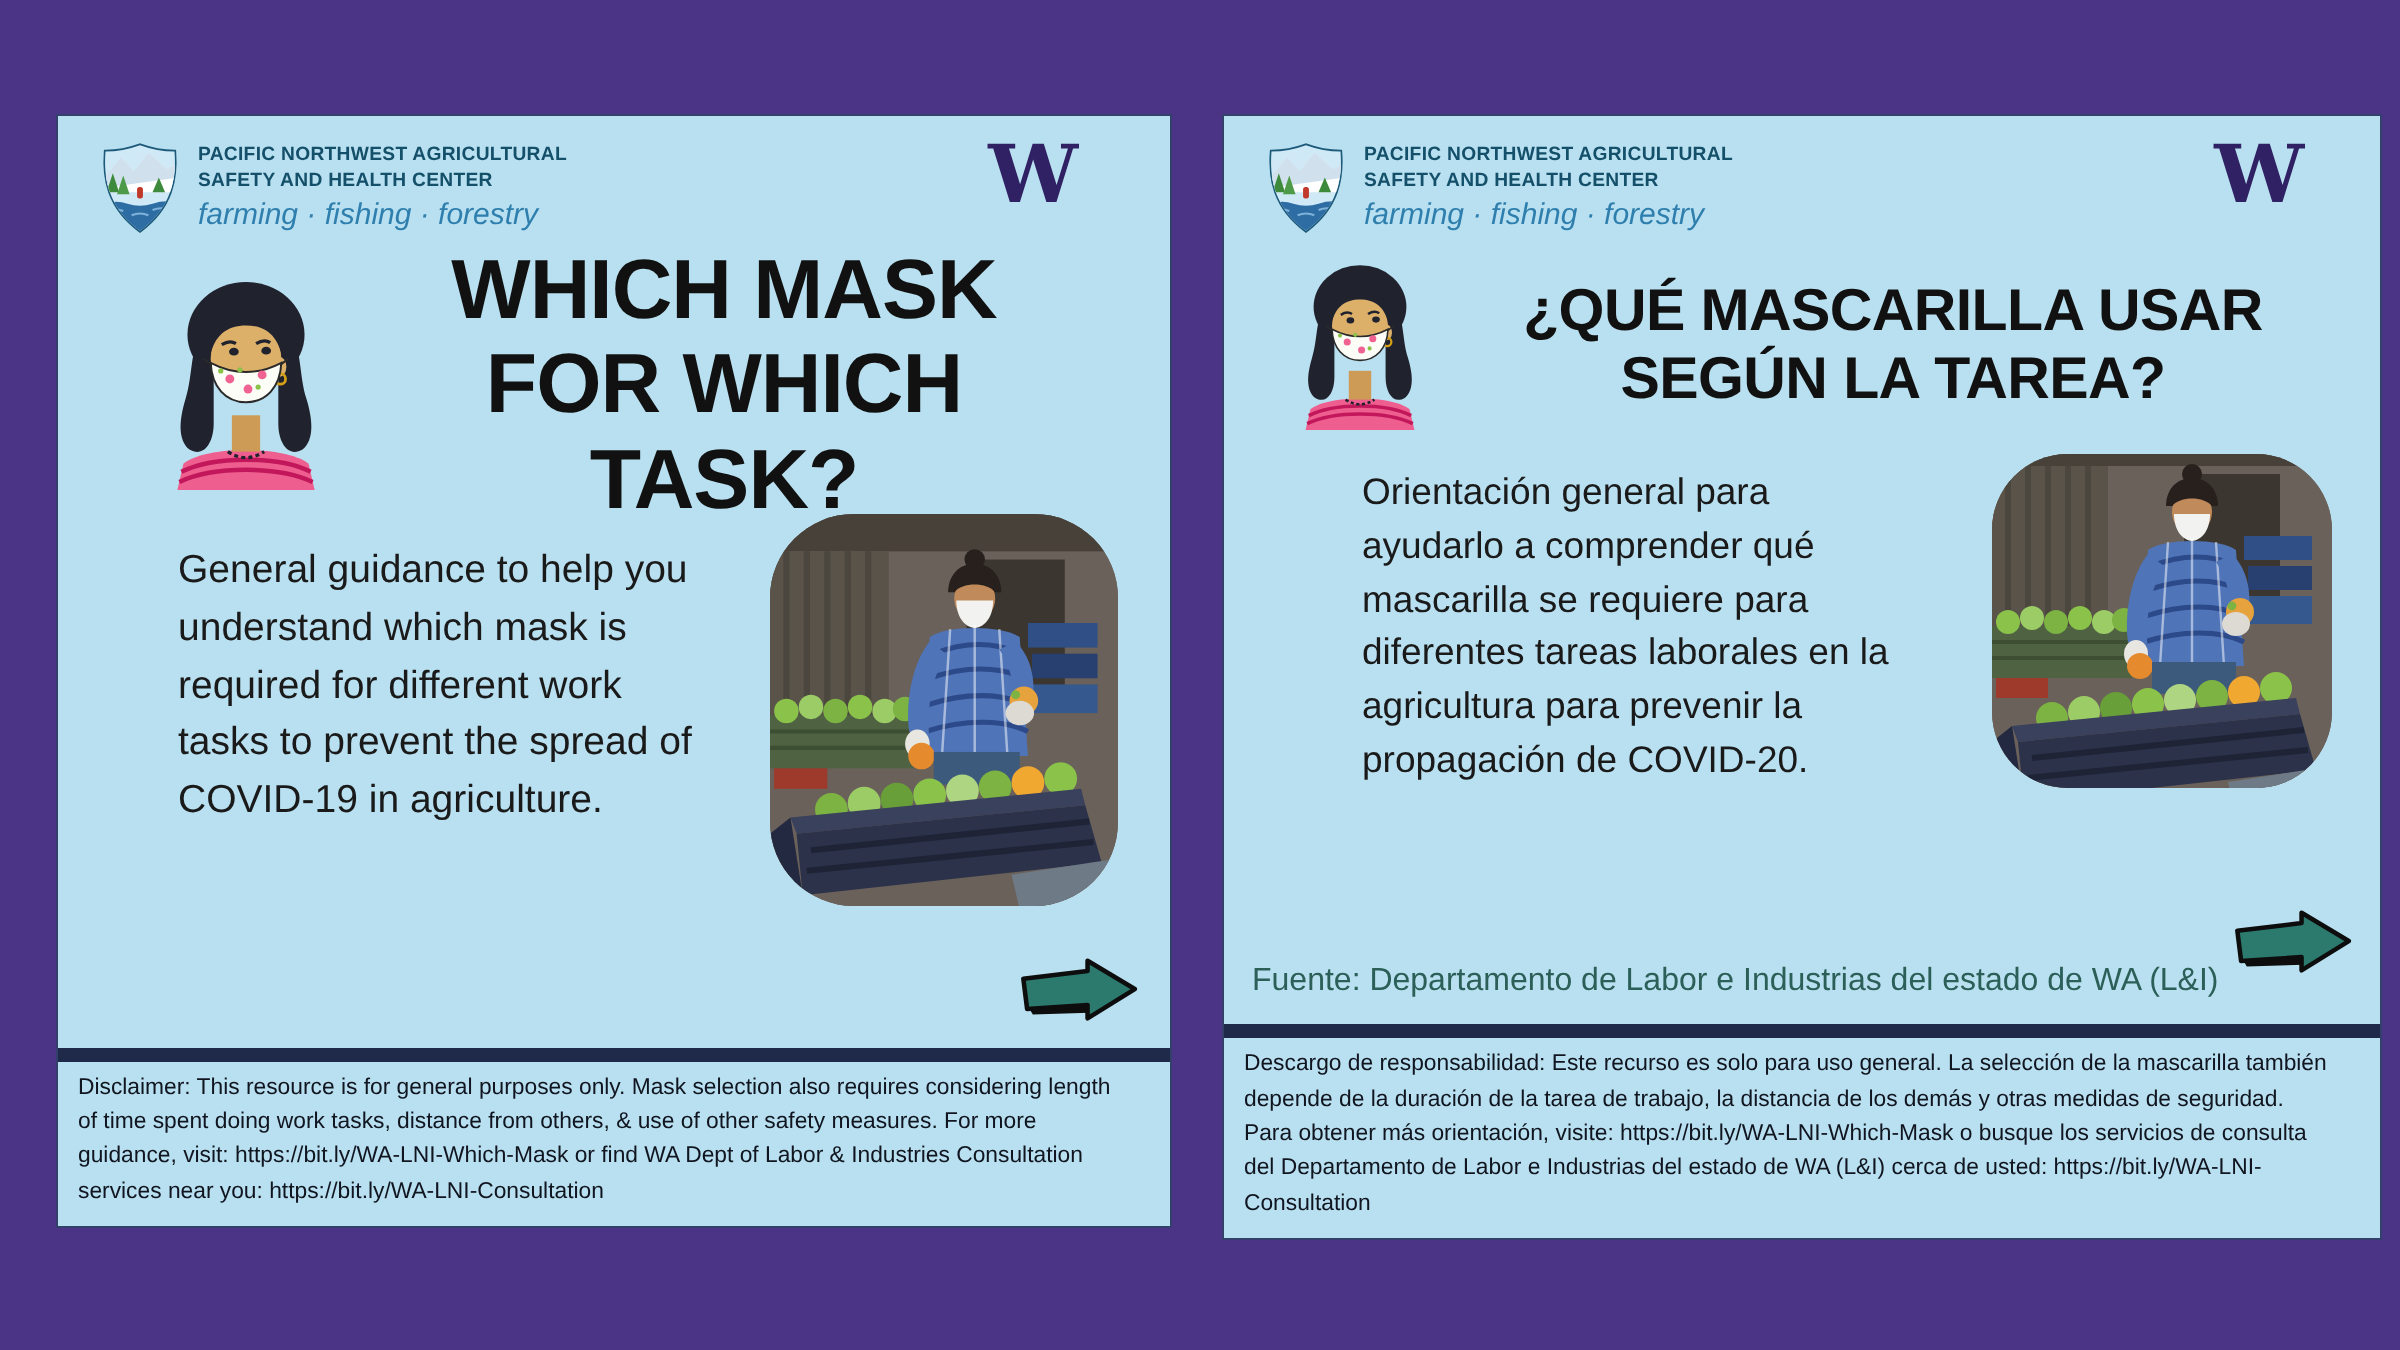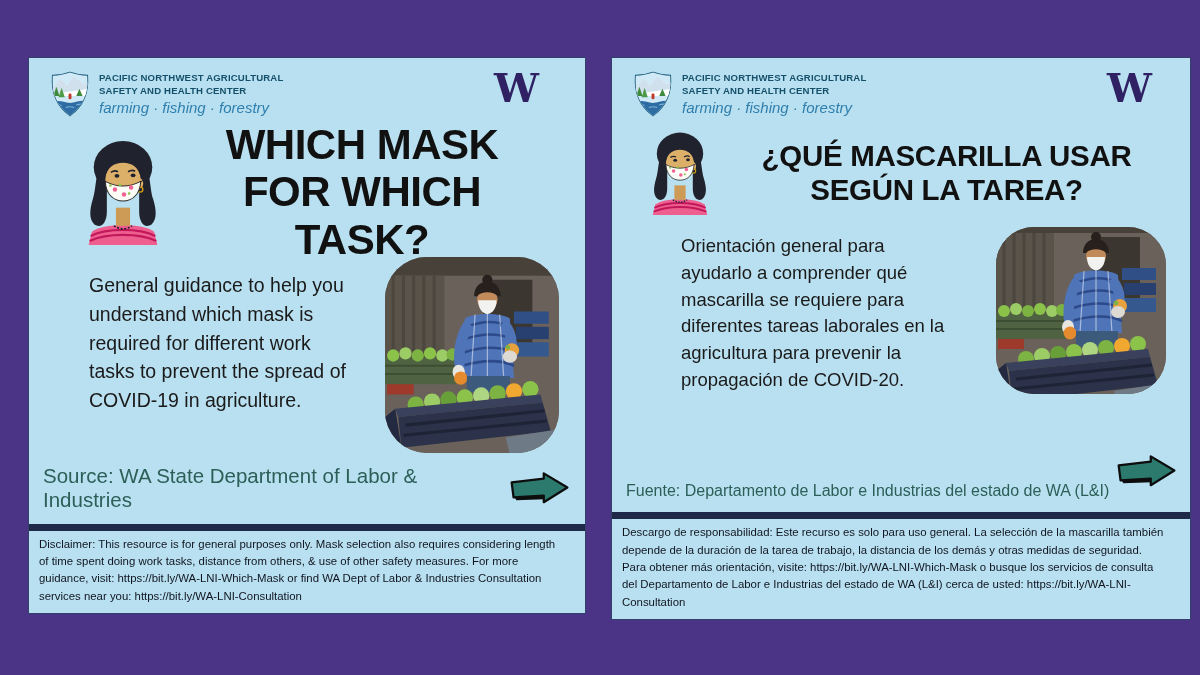"Source: WA State Department of" div.source { html: <div>Source: WA State Department of Labor &amp; Industries</div> -> none }
